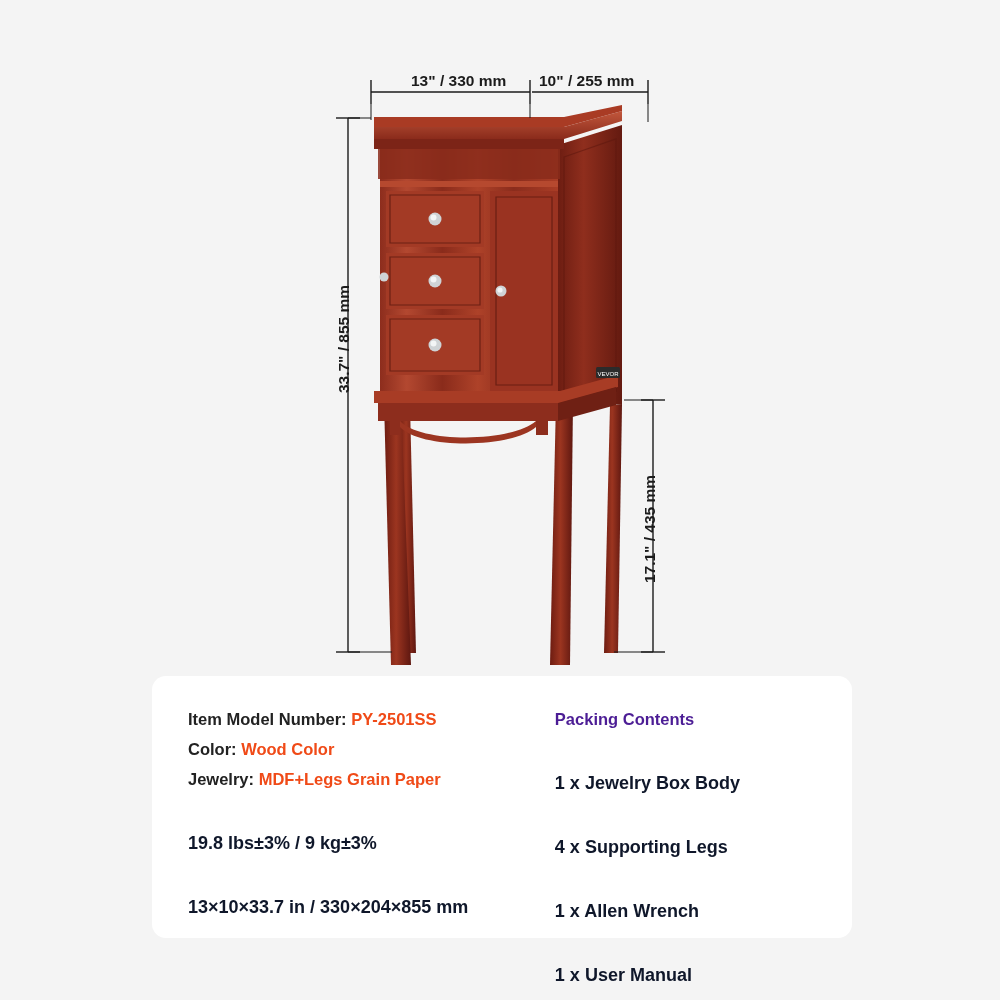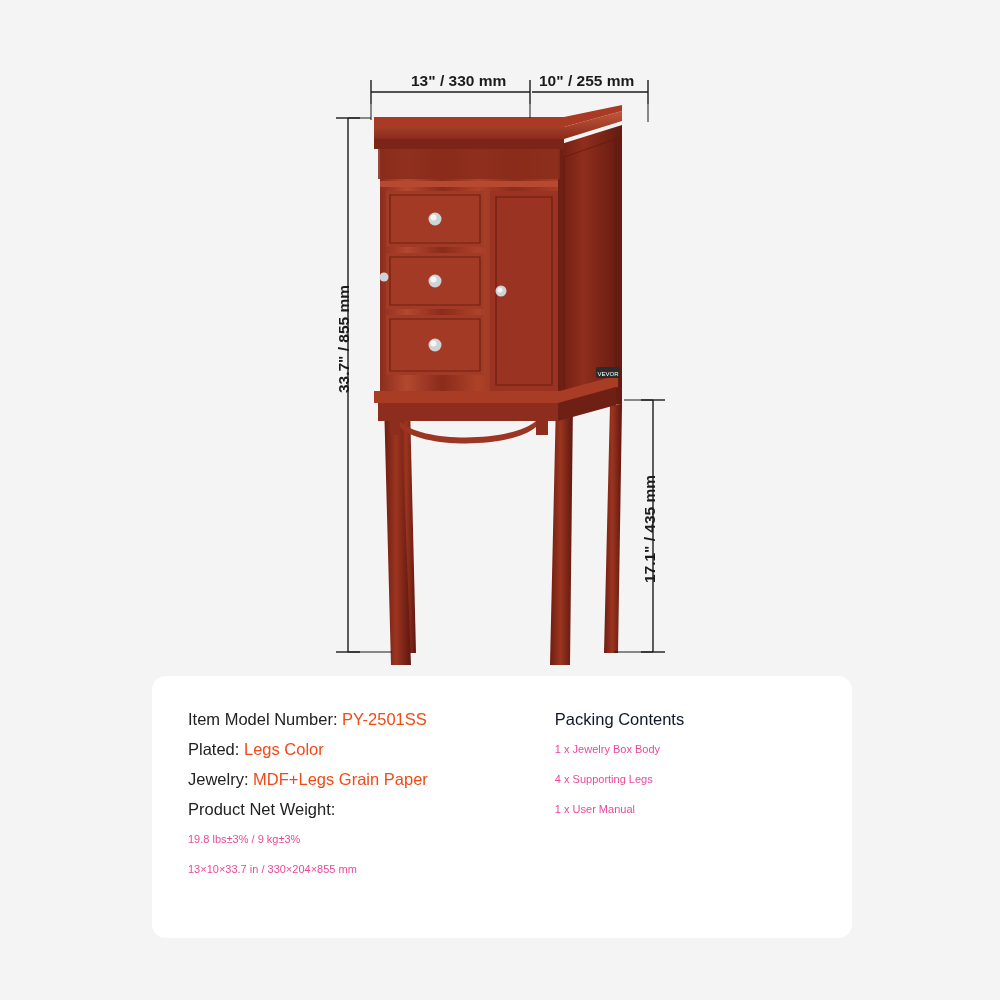"Item Model Number: PY-2501SS" .card-cols { font-weight: none -> bold }
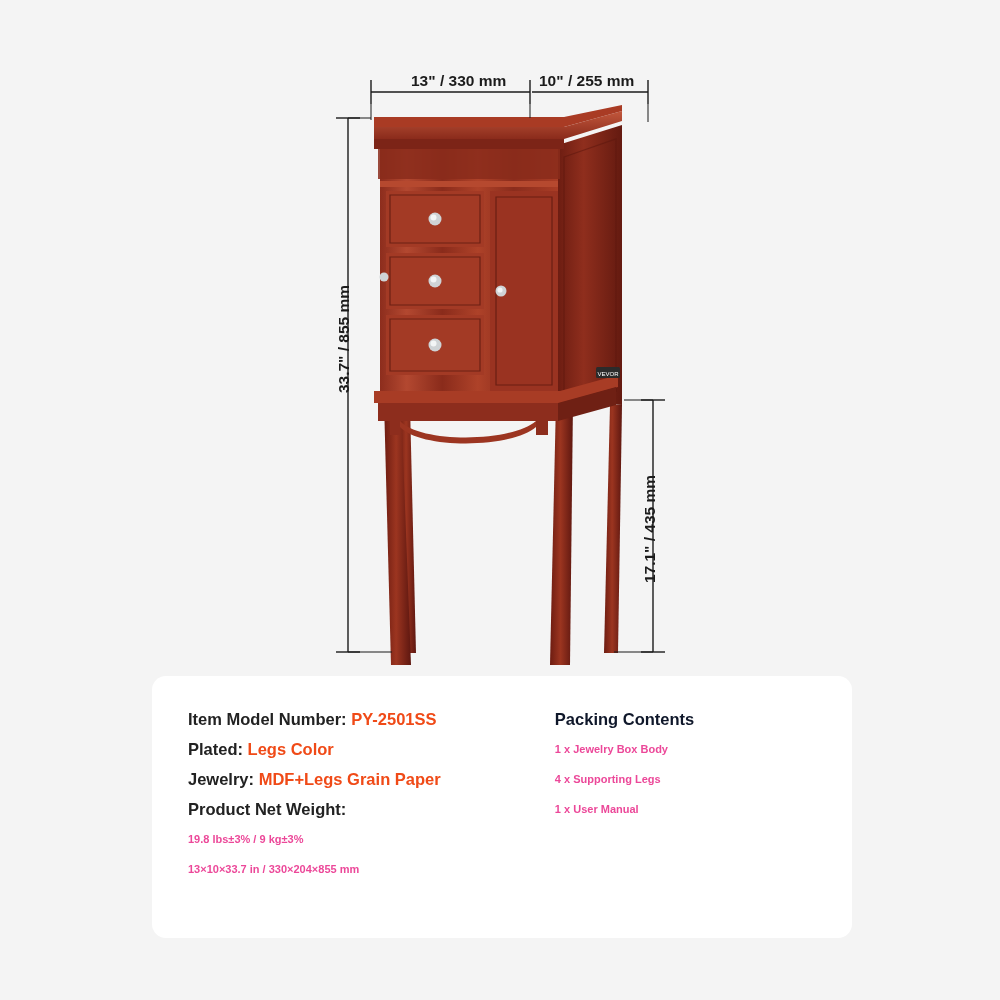"Packing Contents" .pack-title { color: #0f172a -> #4c1d95 }
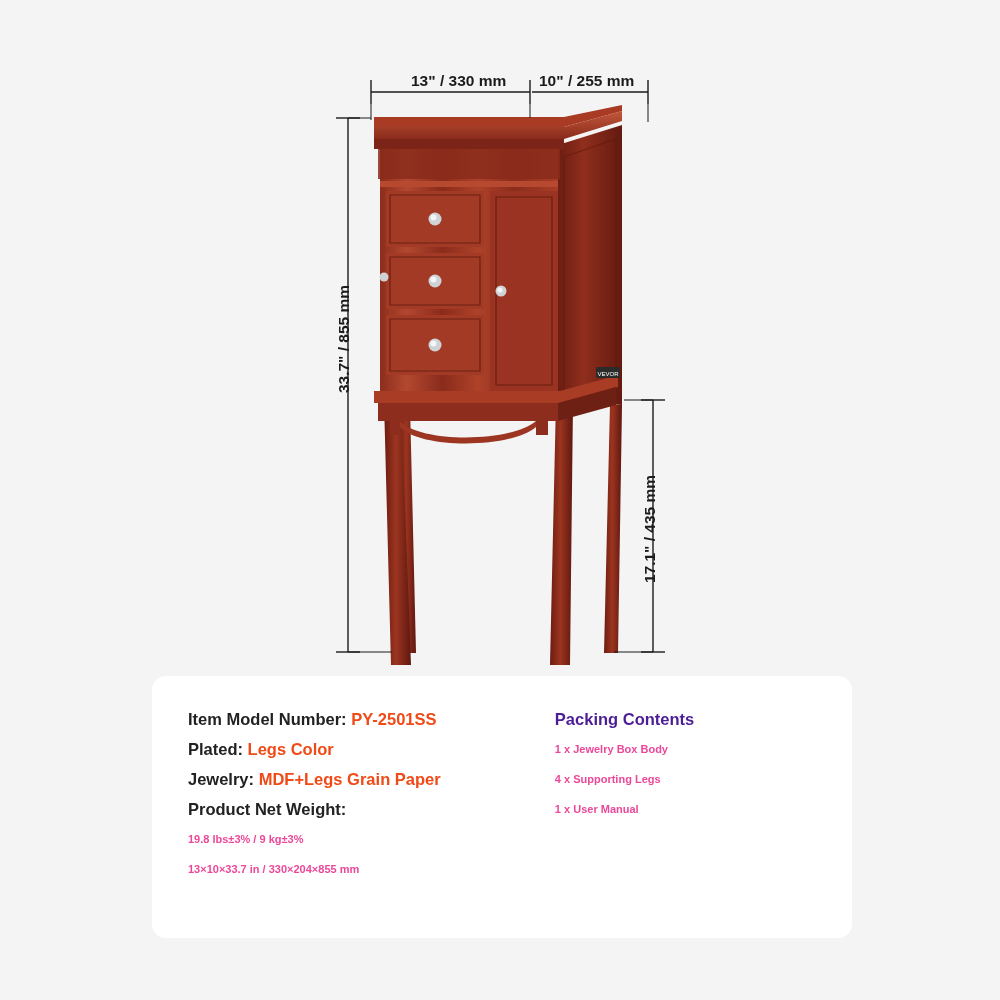"Plated:" span.dark { text: Plated -> Color }
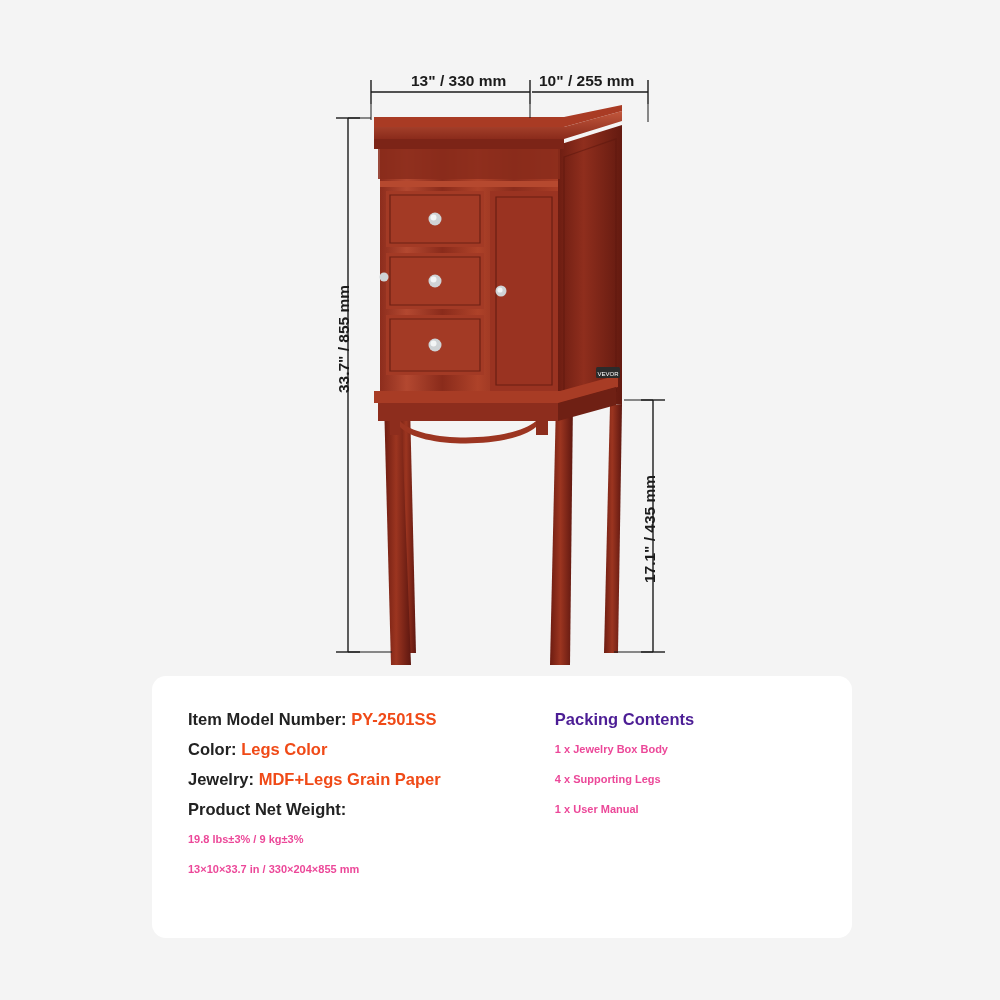"Legs Color" span.val { text: Legs -> Wood }
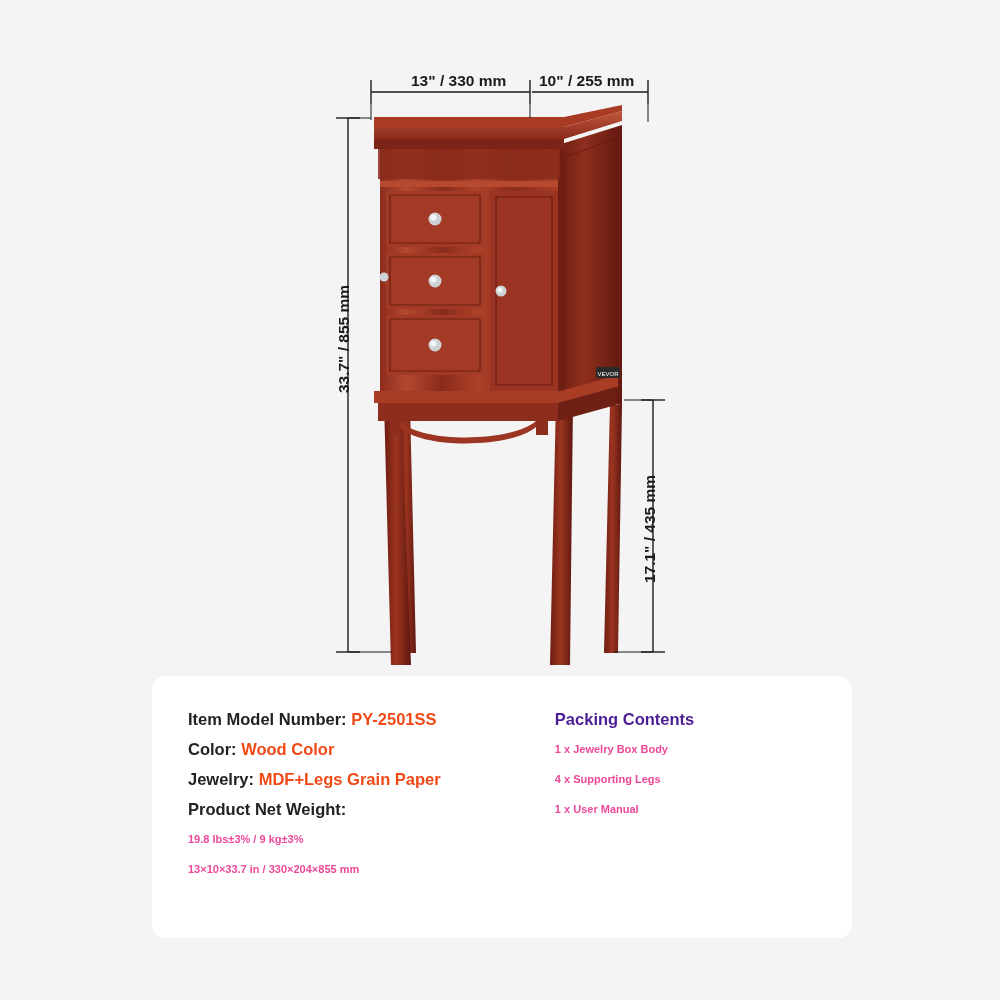"1 x Jewelry Box Body" .orange { color: #ec4899 -> #0f172a; font-size: 11px -> 18px; margin-top: none -> 34px }
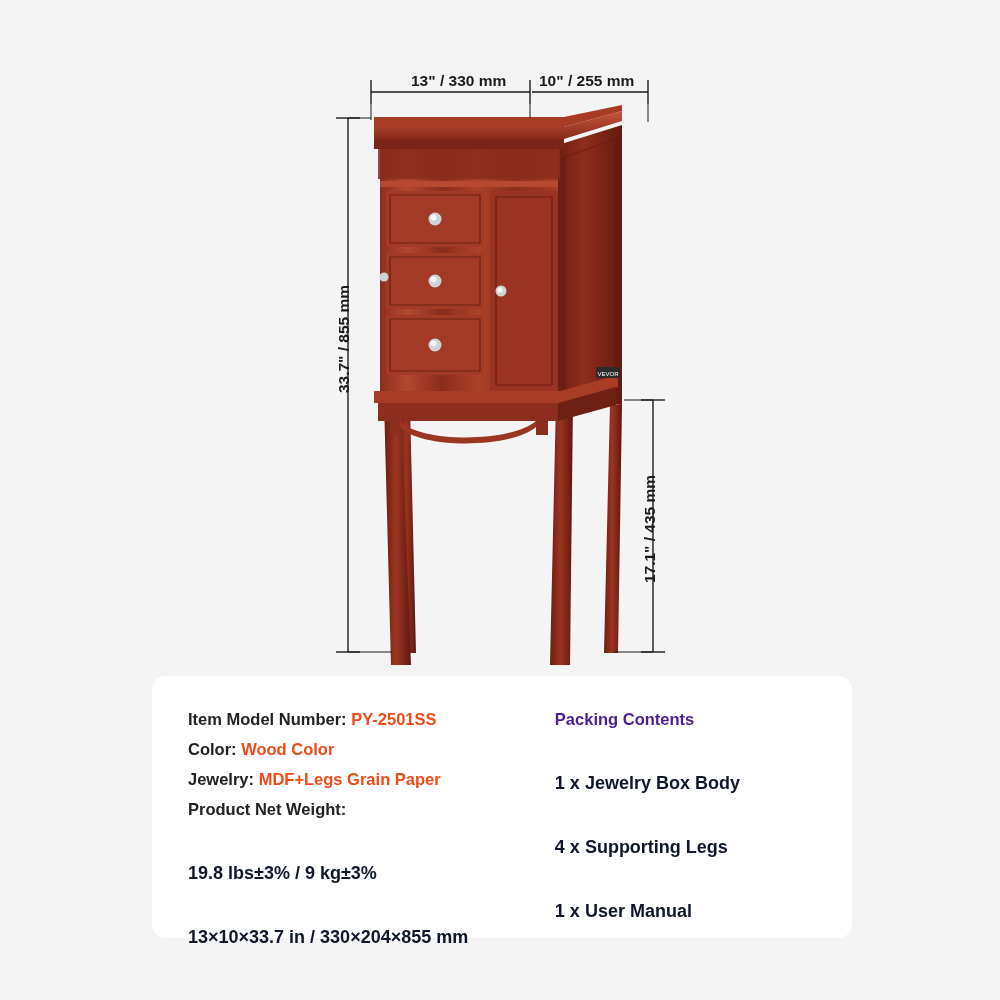"Product Net Weight:" div.line { html: <div>Product Net Weight:</div> -> none }
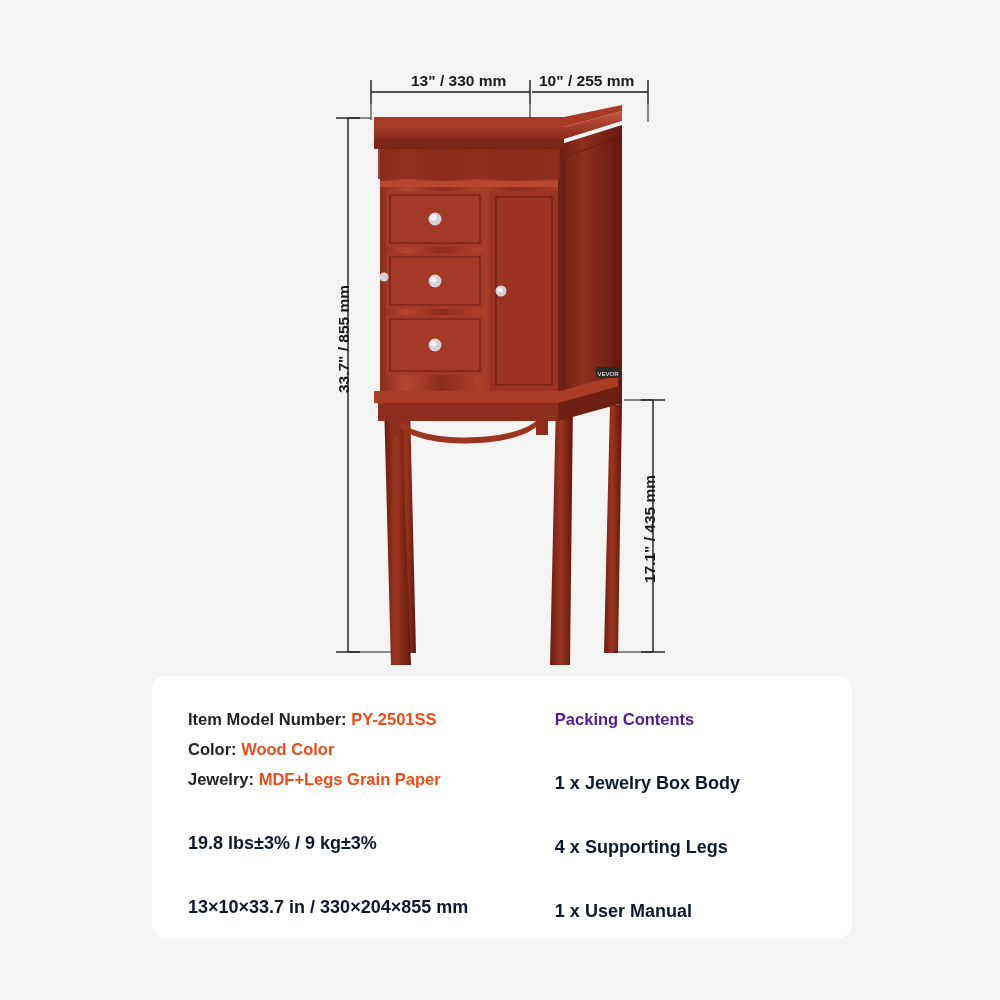"1 x Allen Wrench" div.orange { html: none -> <div>1 x Allen Wrench</div> }
